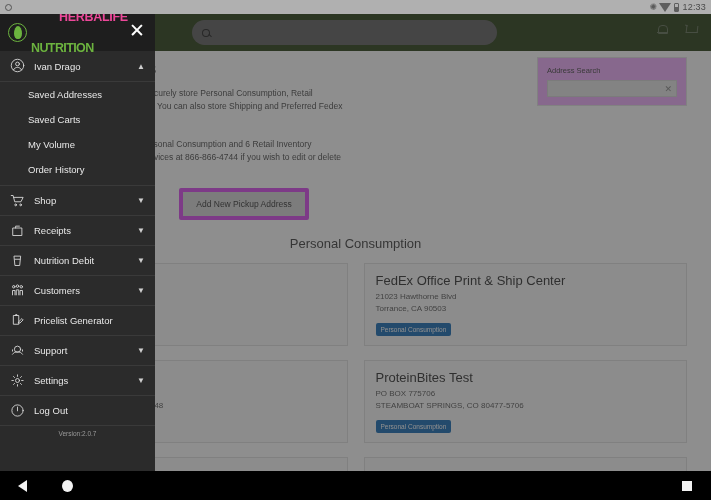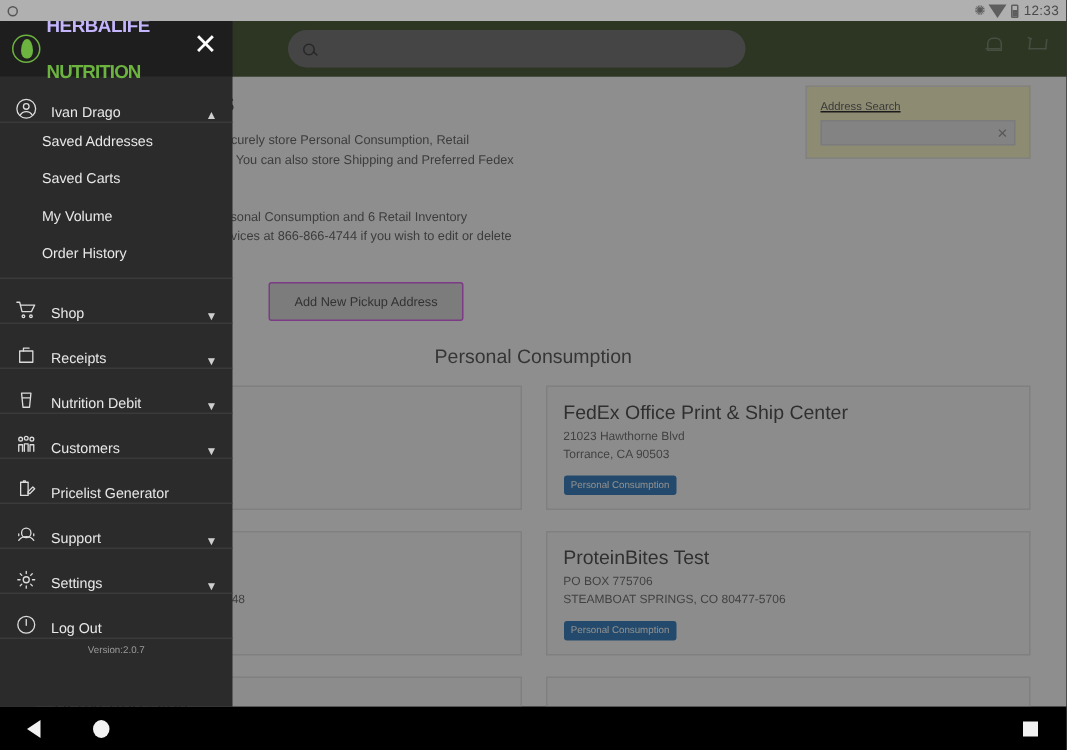"HERBALIFE" .logo-t1 { color: #c4b5fd -> #ec4899; margin-left: none -> 28px }
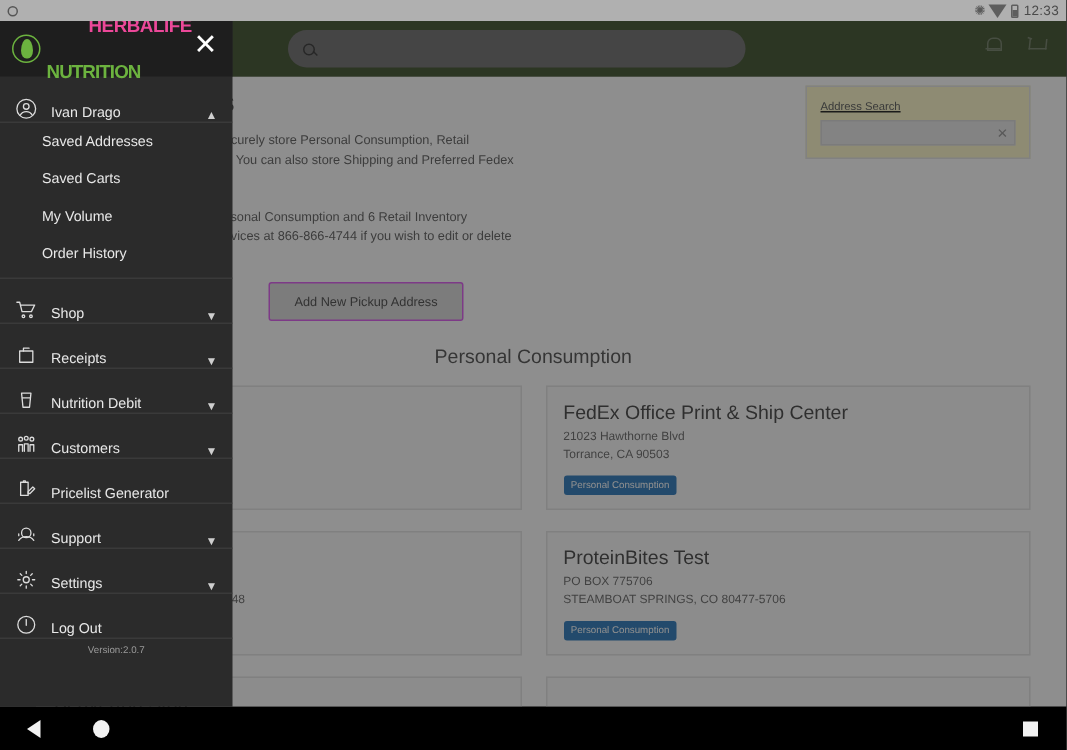"Ivan Drago" .d-row { align-items: flex-end -> center }
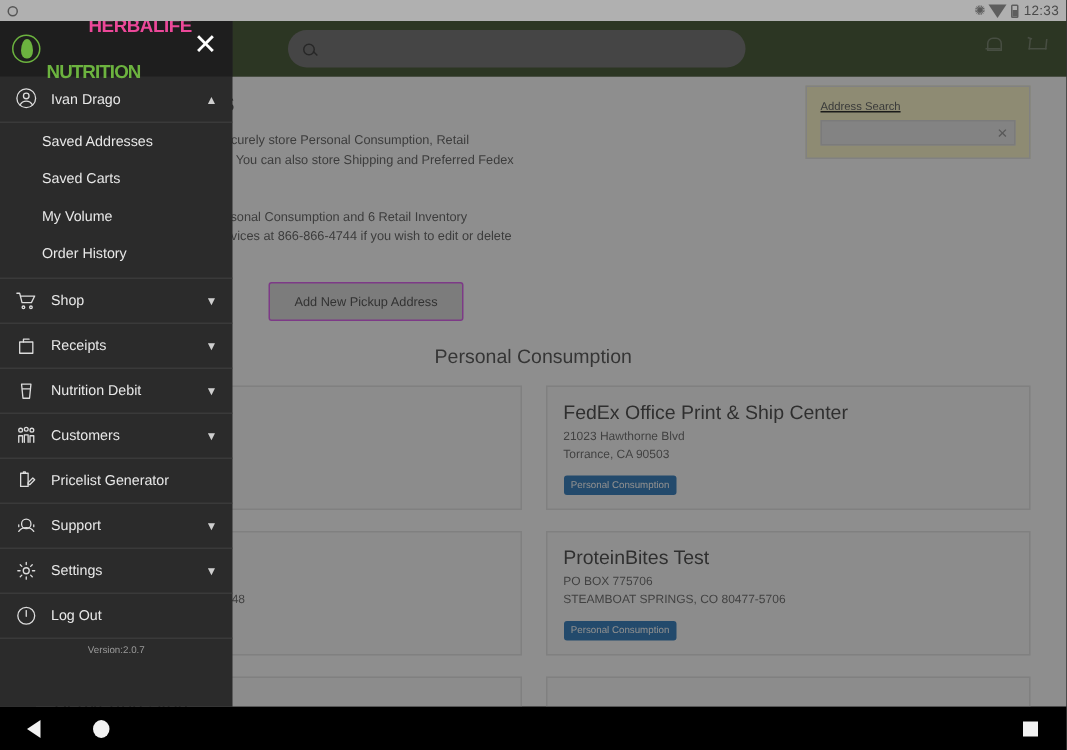"Address Search" .searchbox { background: #fef9c3 -> #f0abfc; text-decoration: underline -> none }
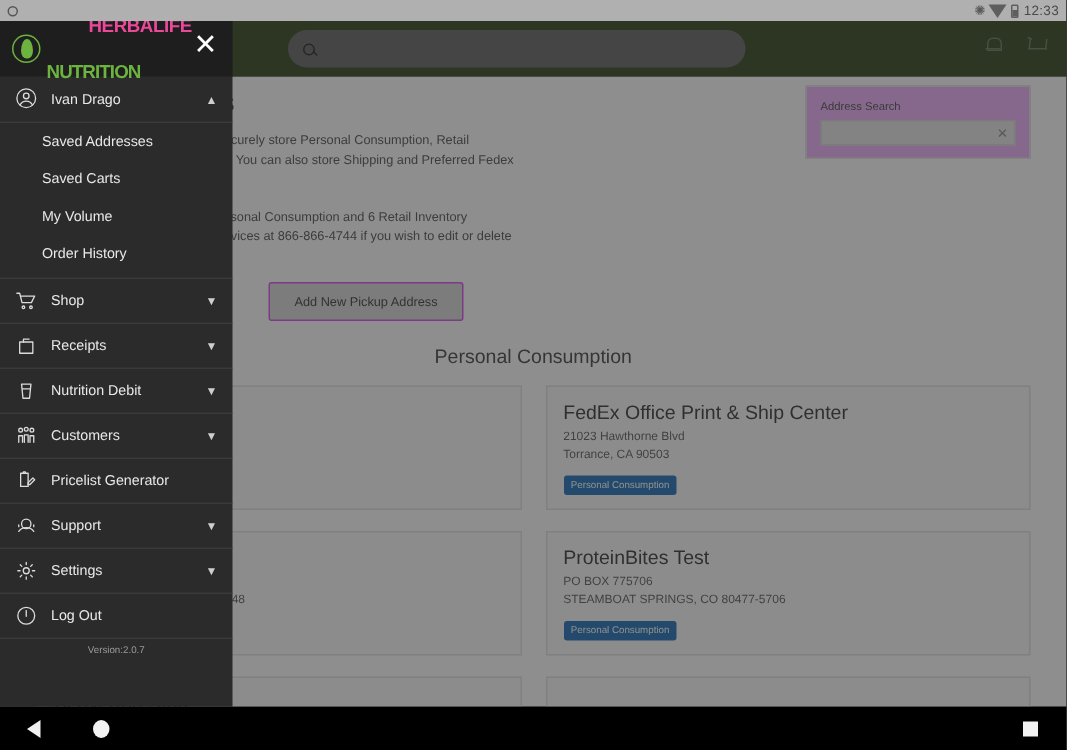"Add New Pickup Address" .btn-secondary { border: 1px solid #d946ef -> 4px solid #d946ef }
